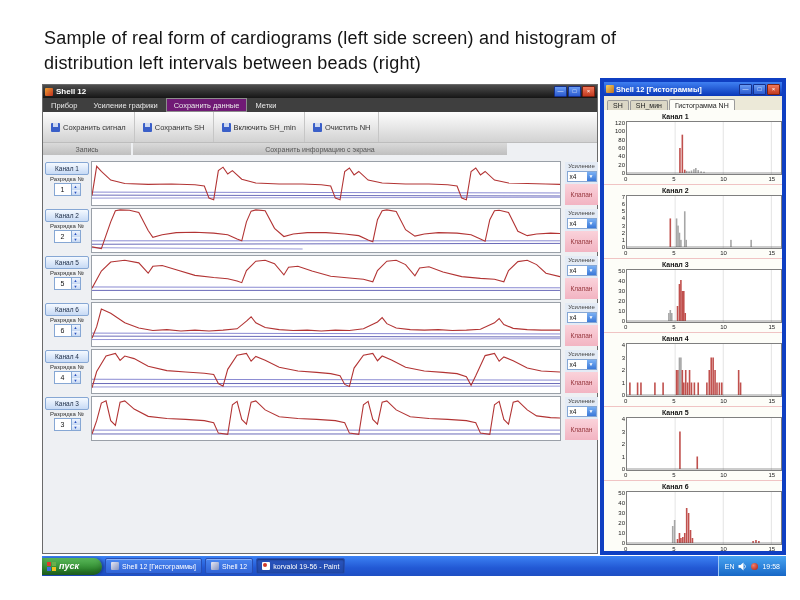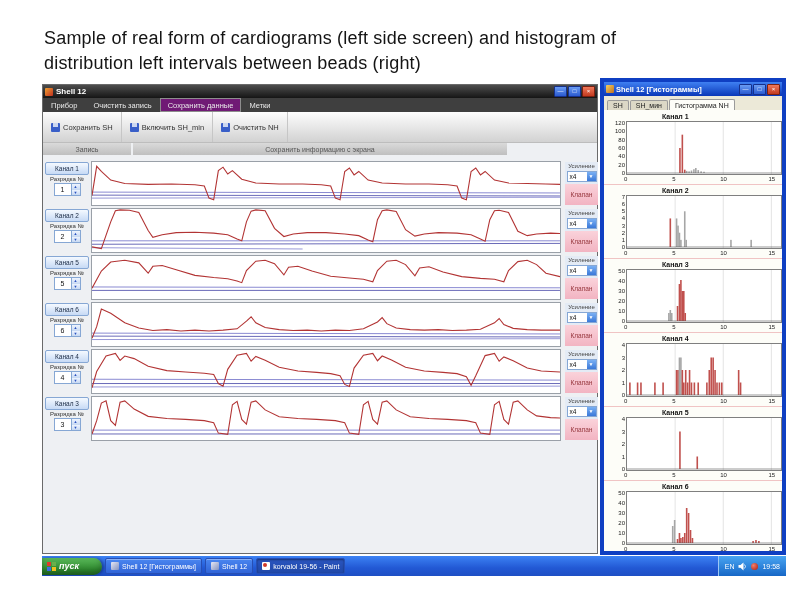"Очистить запись" span.mi { text: Очистить запись -> Усиление графики }
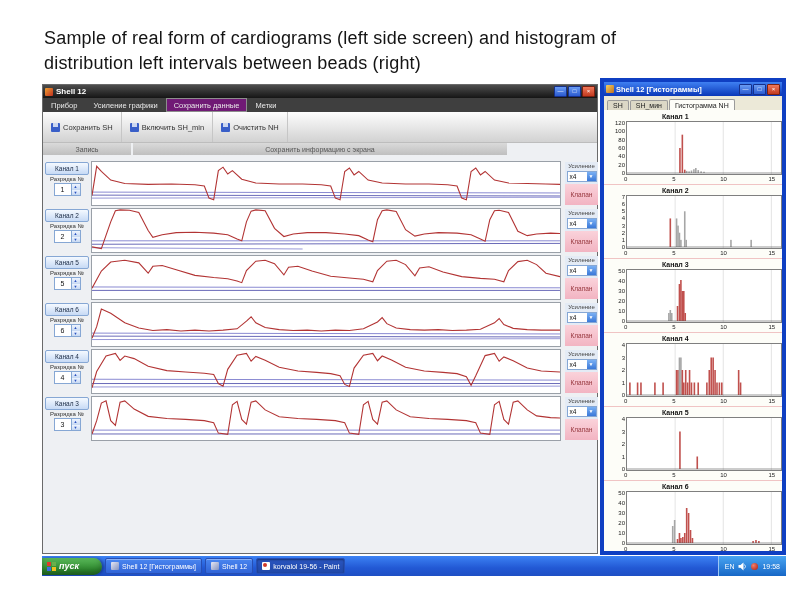"Сохранить сигнал" div.tbtn { html: none -> <div> <span></span> <span>Сохранить сигнал</span> </div> }
